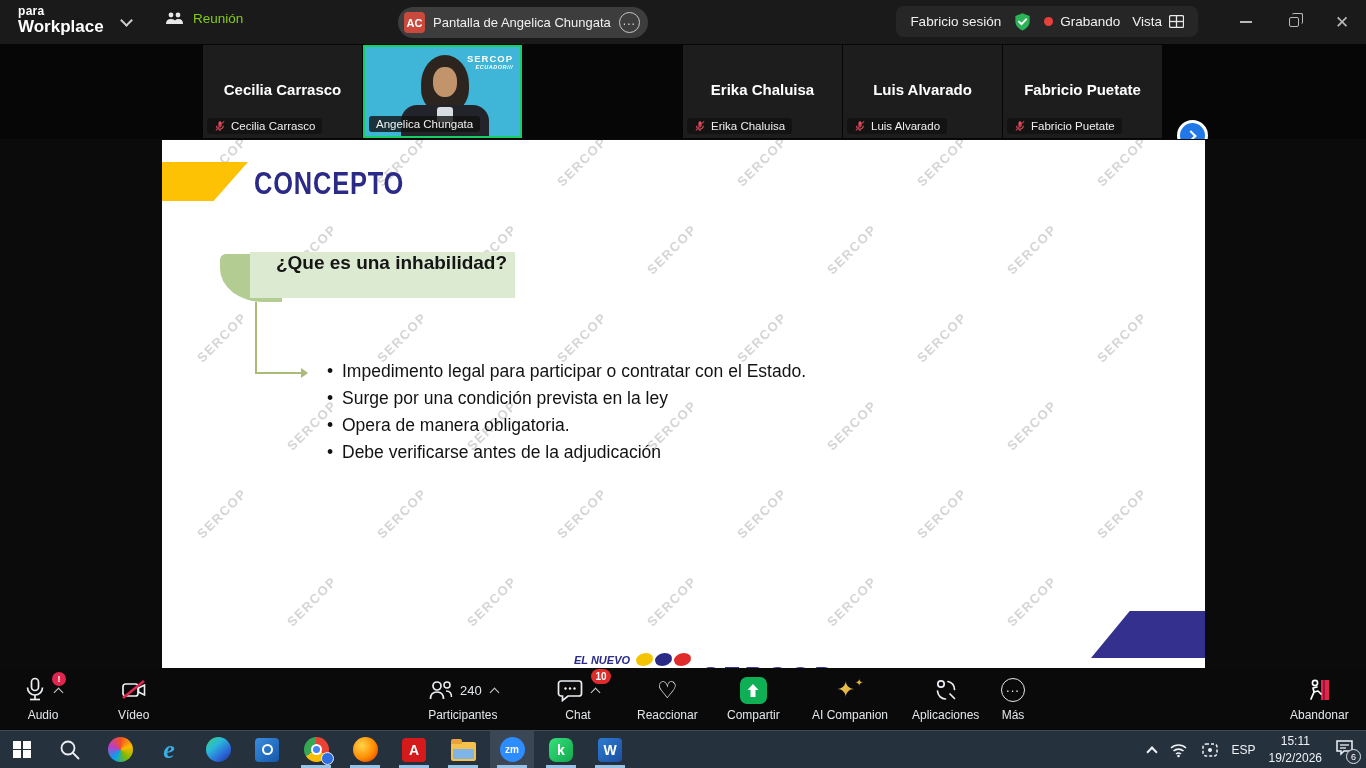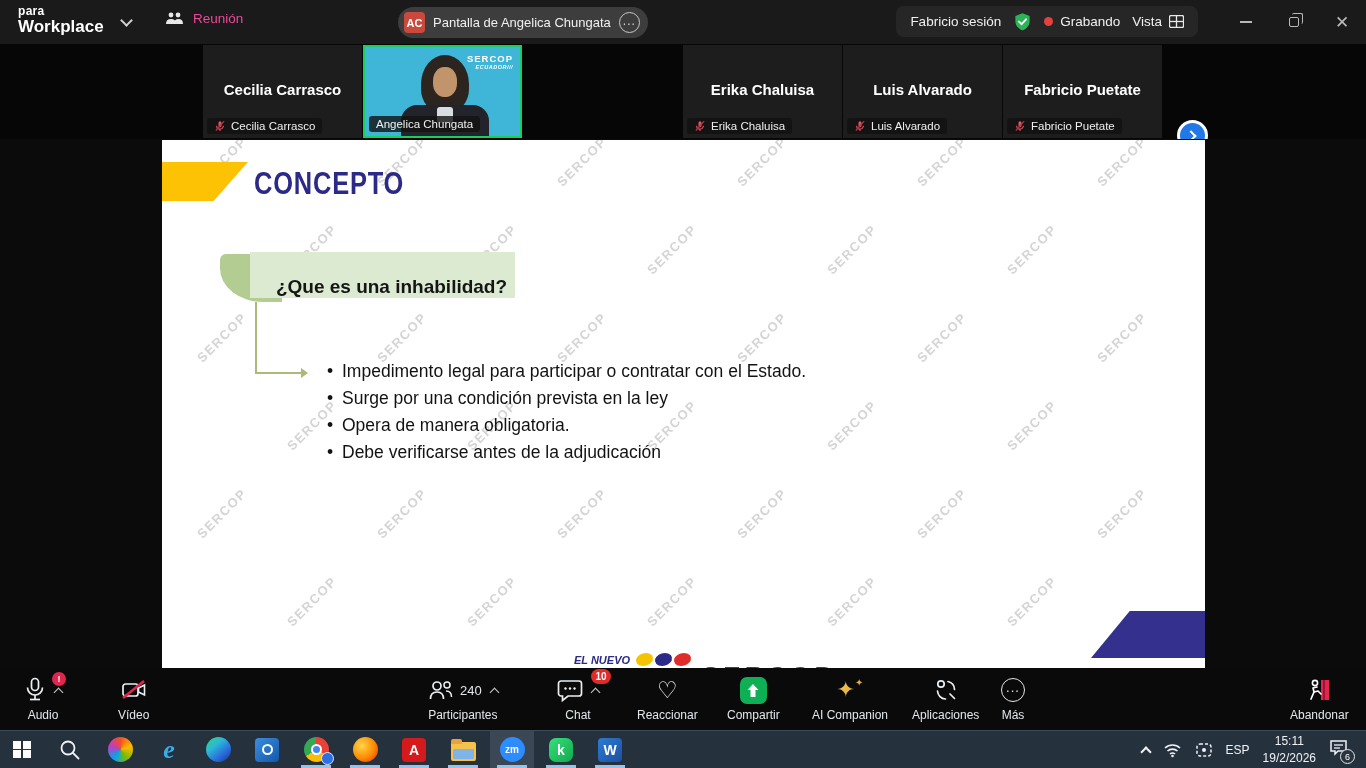"Reunión" .meeting-tab { color: #ec4899 -> #84cc16 }
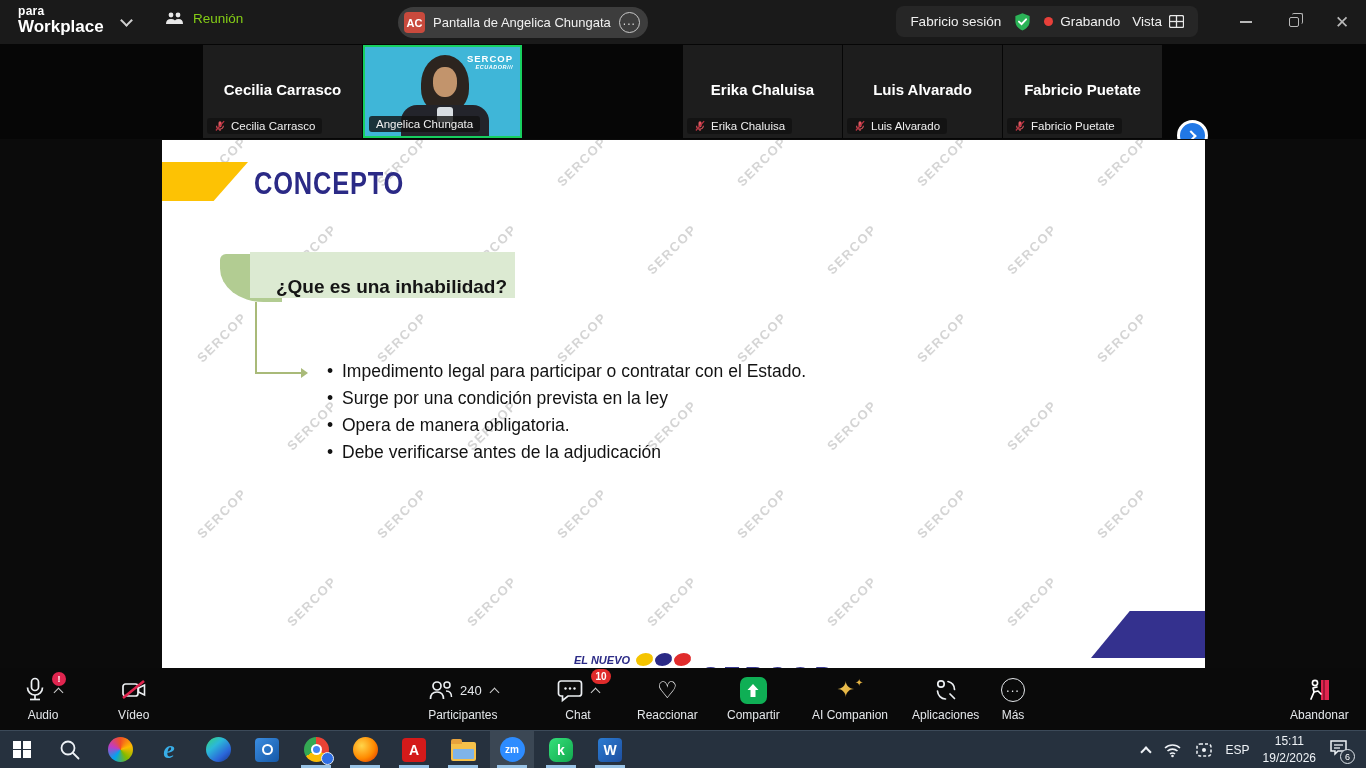"¿Que es una inhabilidad?" .ribbon-main { align-items: flex-end -> flex-start }
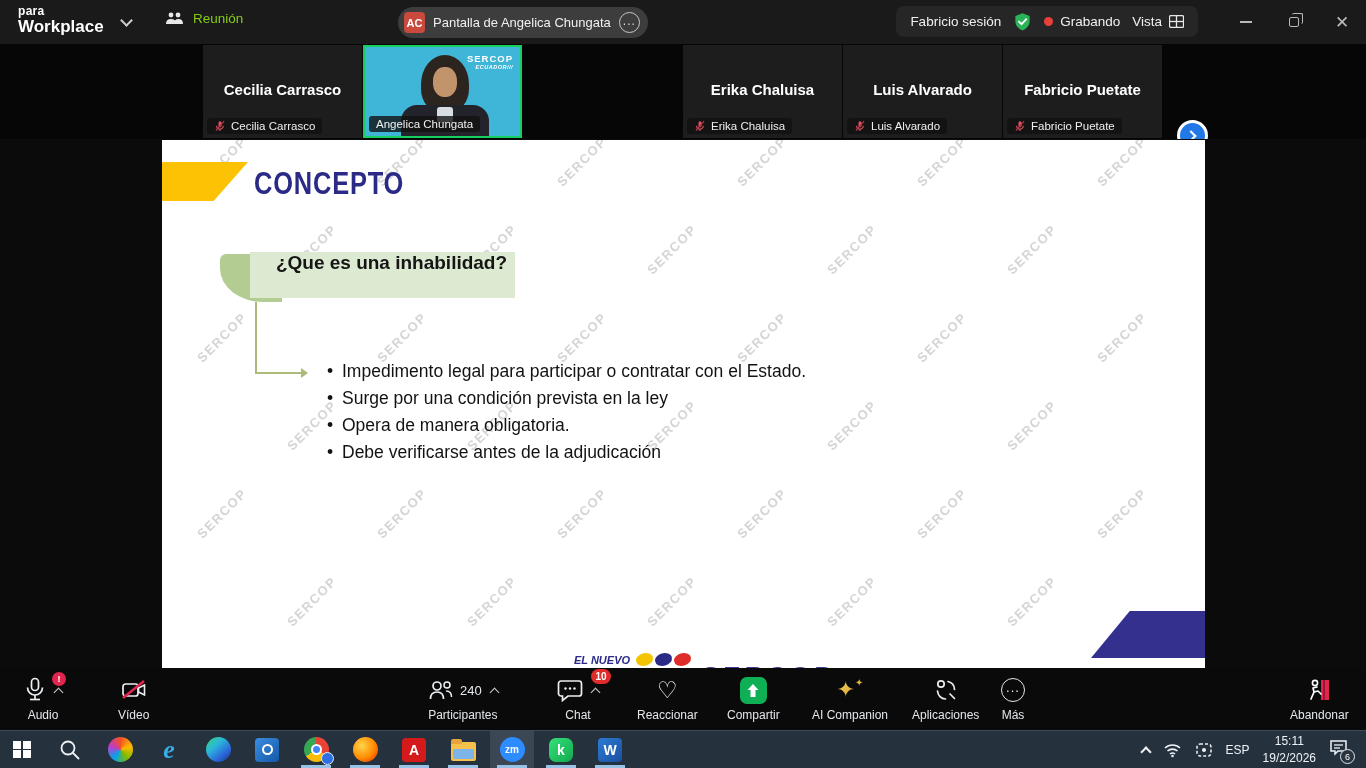"ESP" .tray { padding-right: 18px -> 12px }
